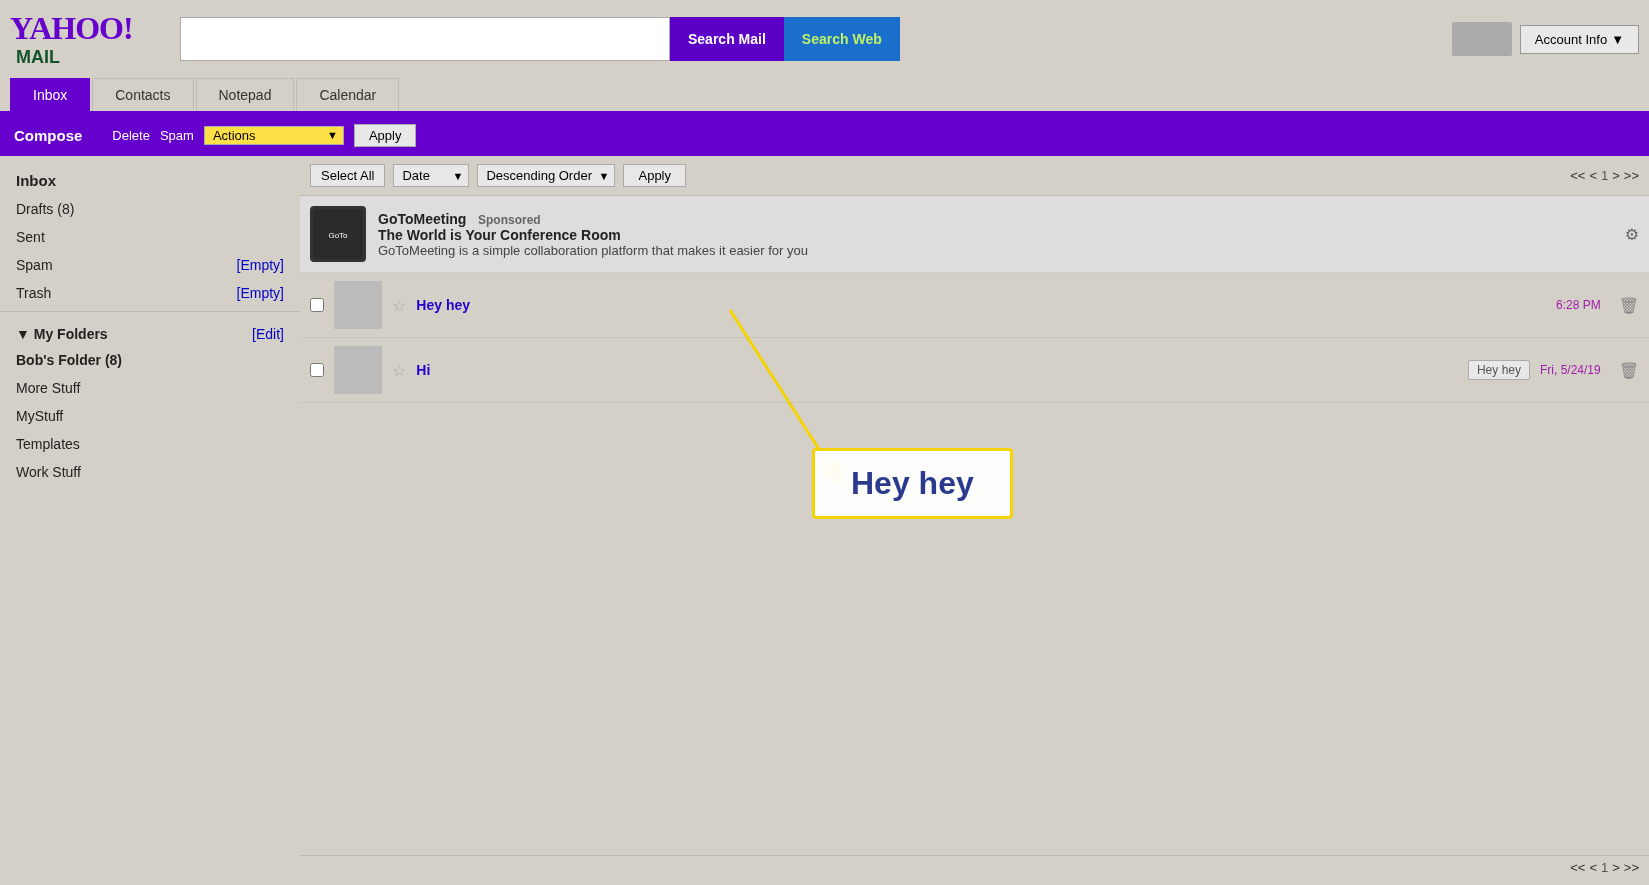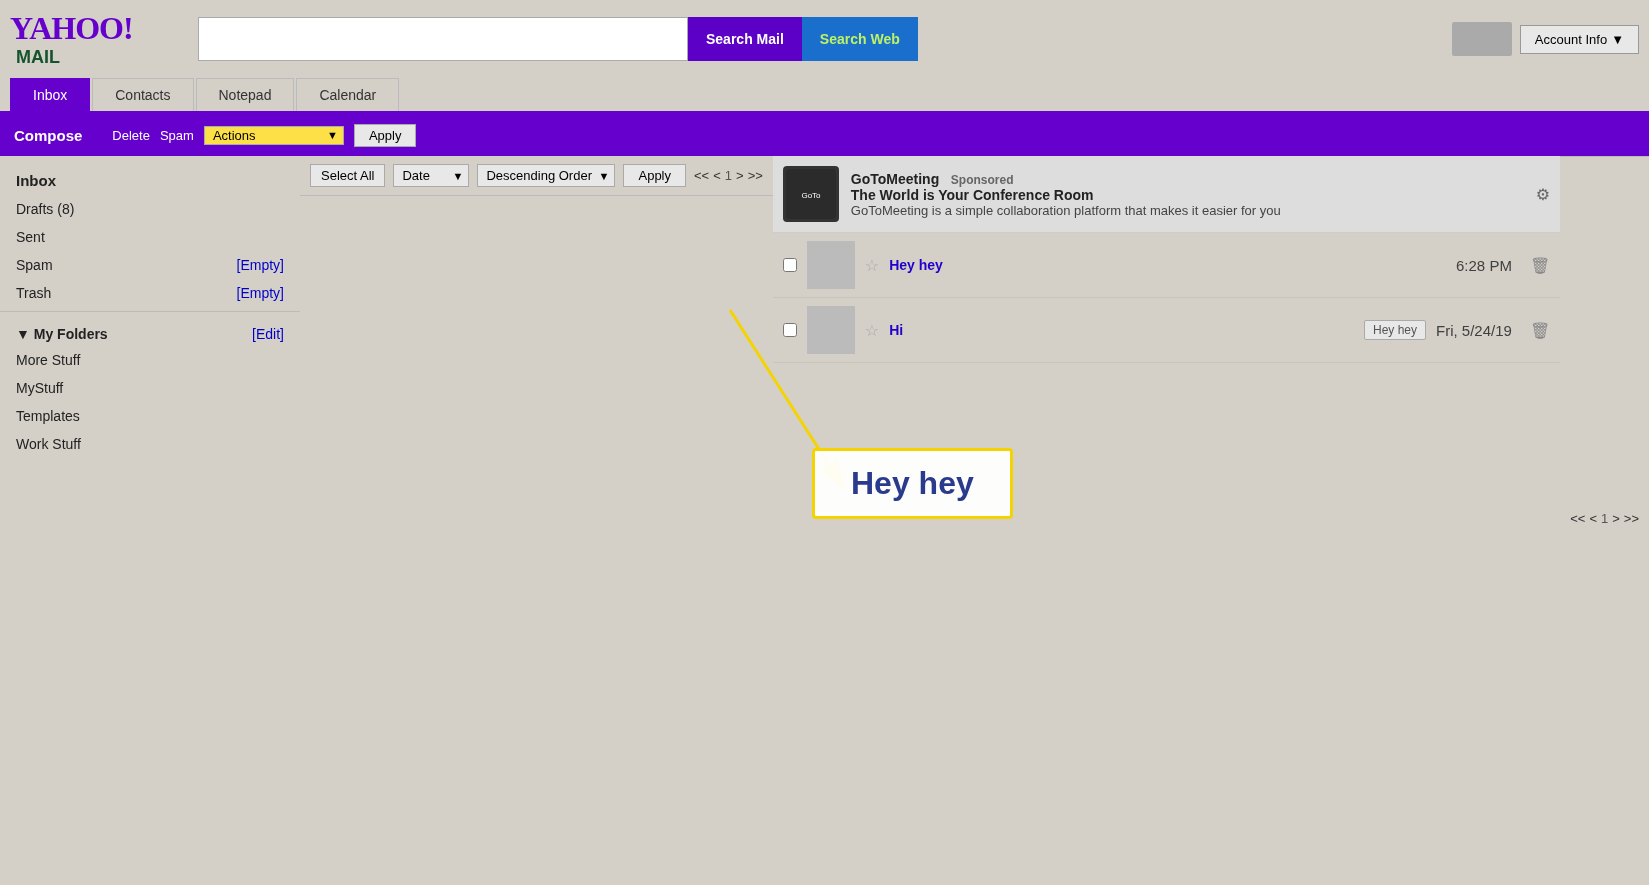"YAHOO!" #header { gap: 28px -> 10px }
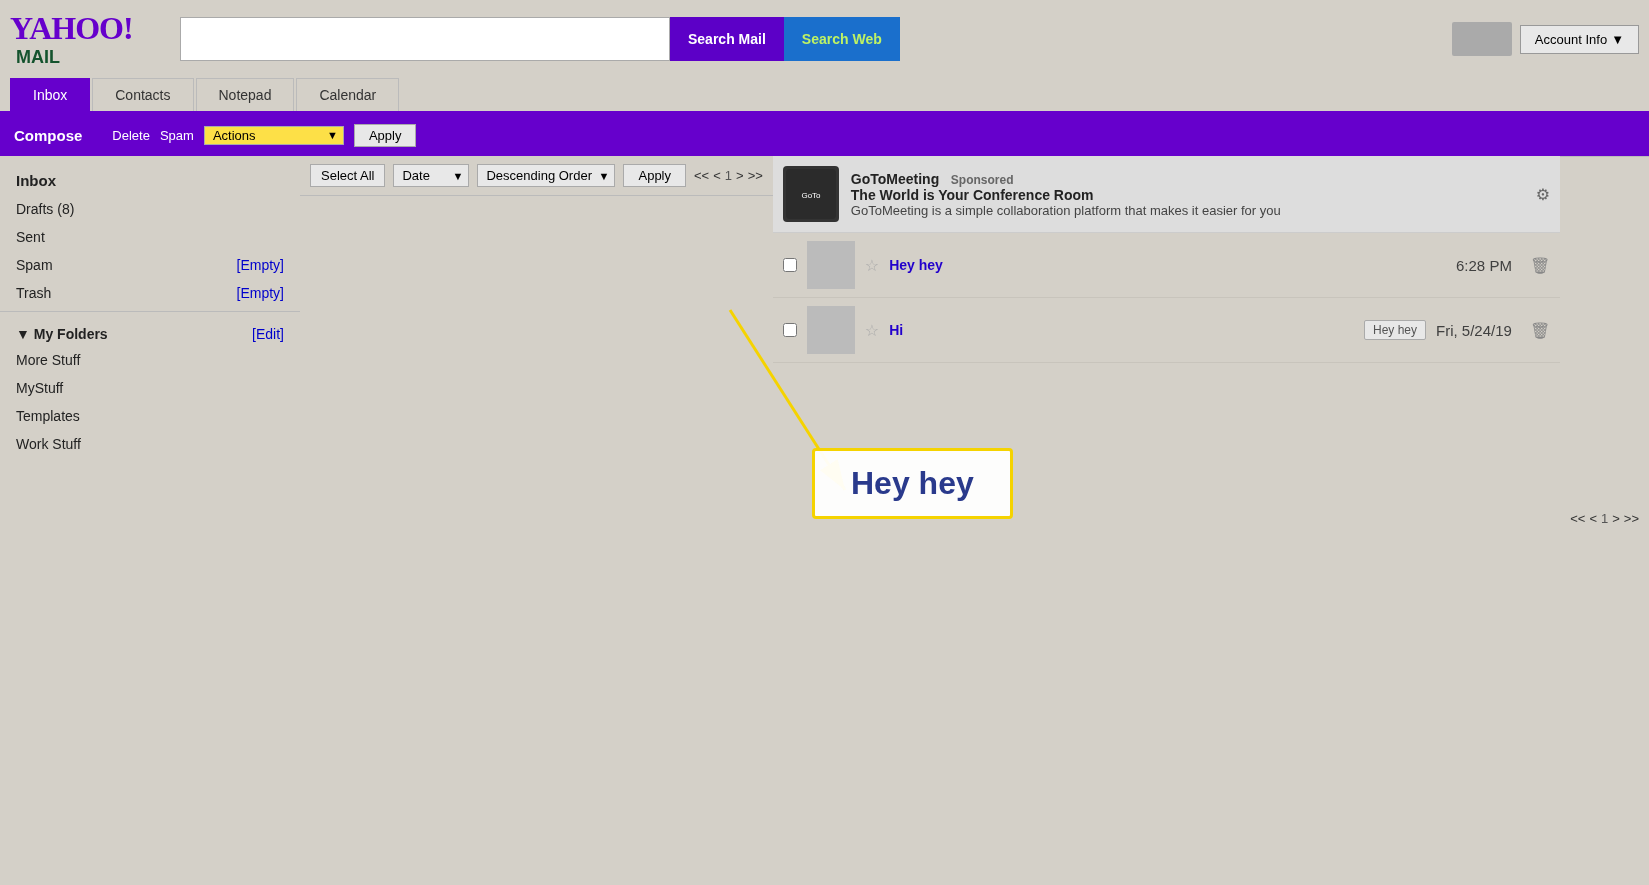"Select All" #content { flex-direction: row -> column }
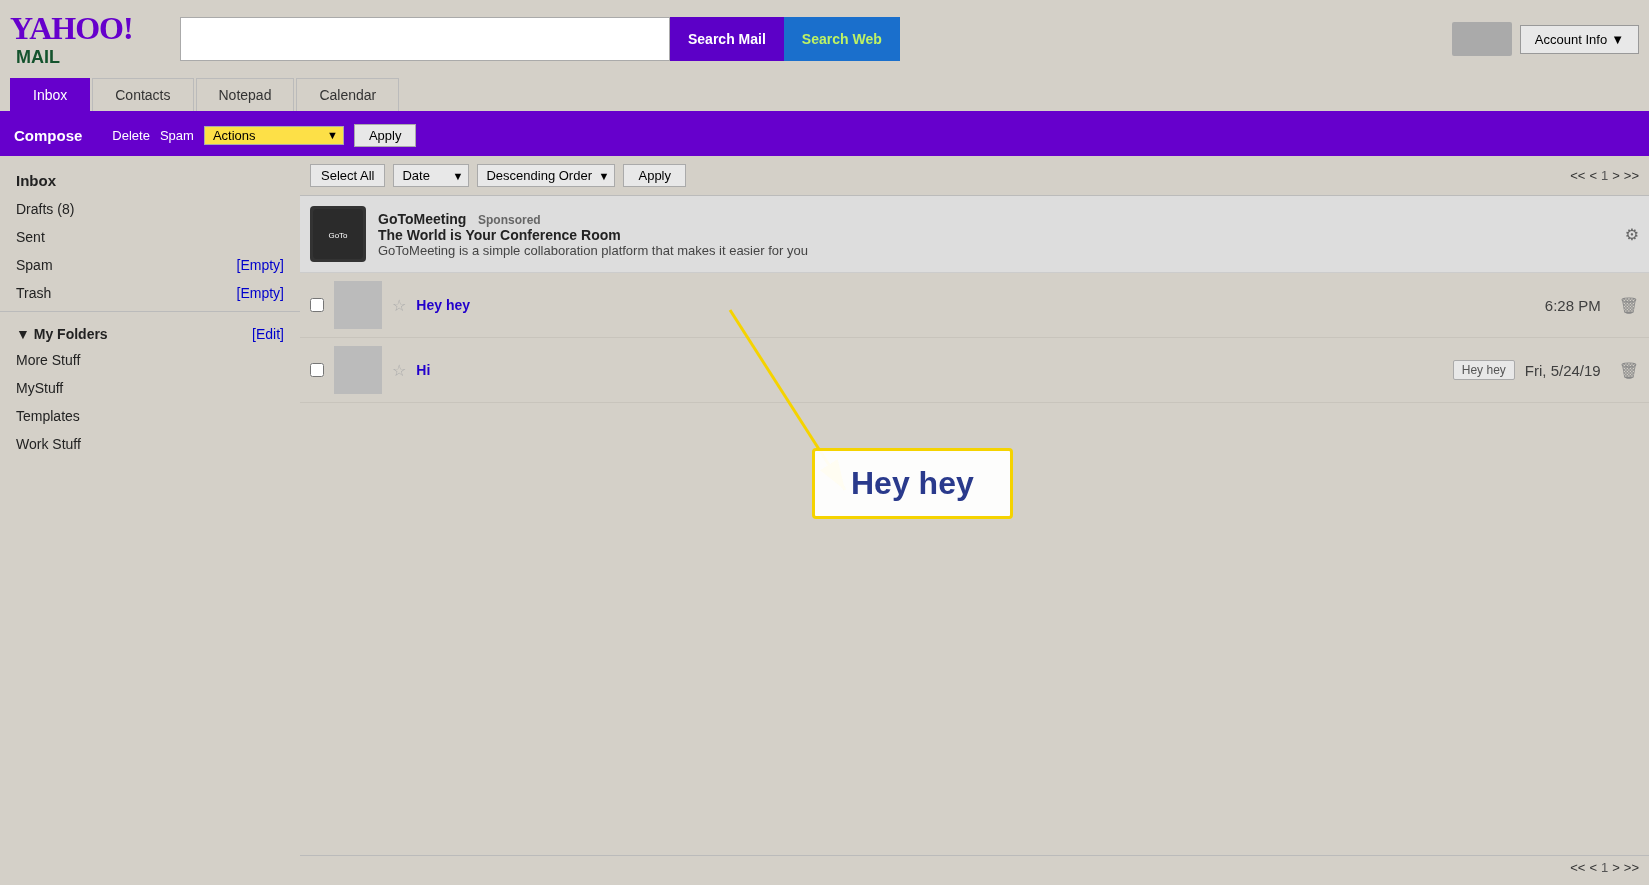"6:28 PM" .email-time { color: #404040 -> #a21caf; font-size: 15px -> 12px }
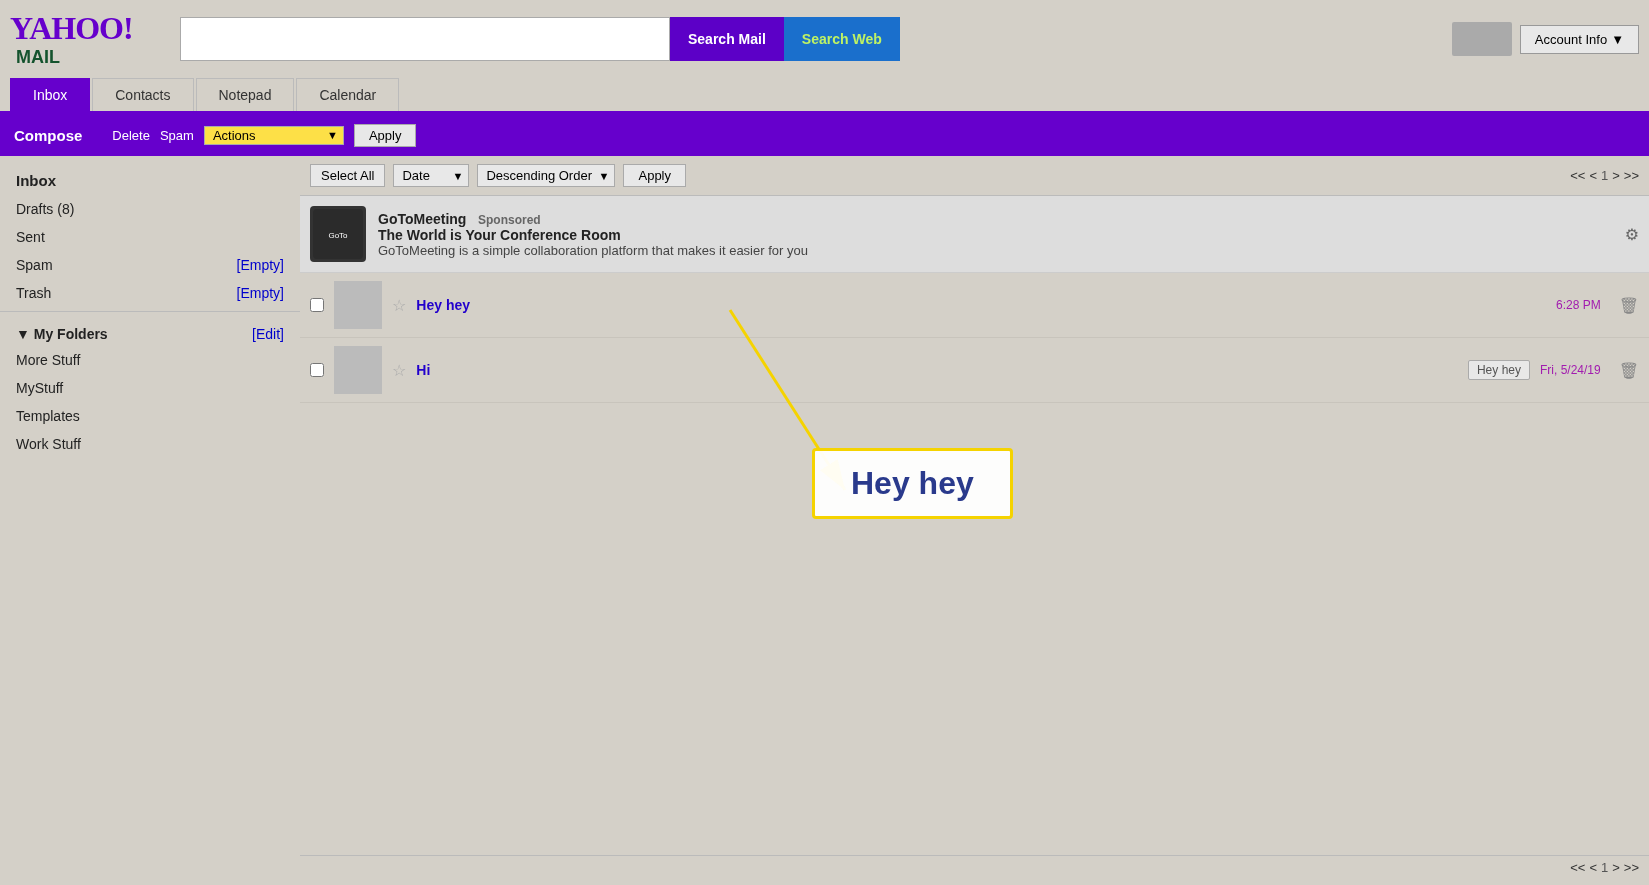"Bob's Folder (8)" div.sidebar-item { html: none -> <div> <span>Bob's Folder (8)</span> </div> }
